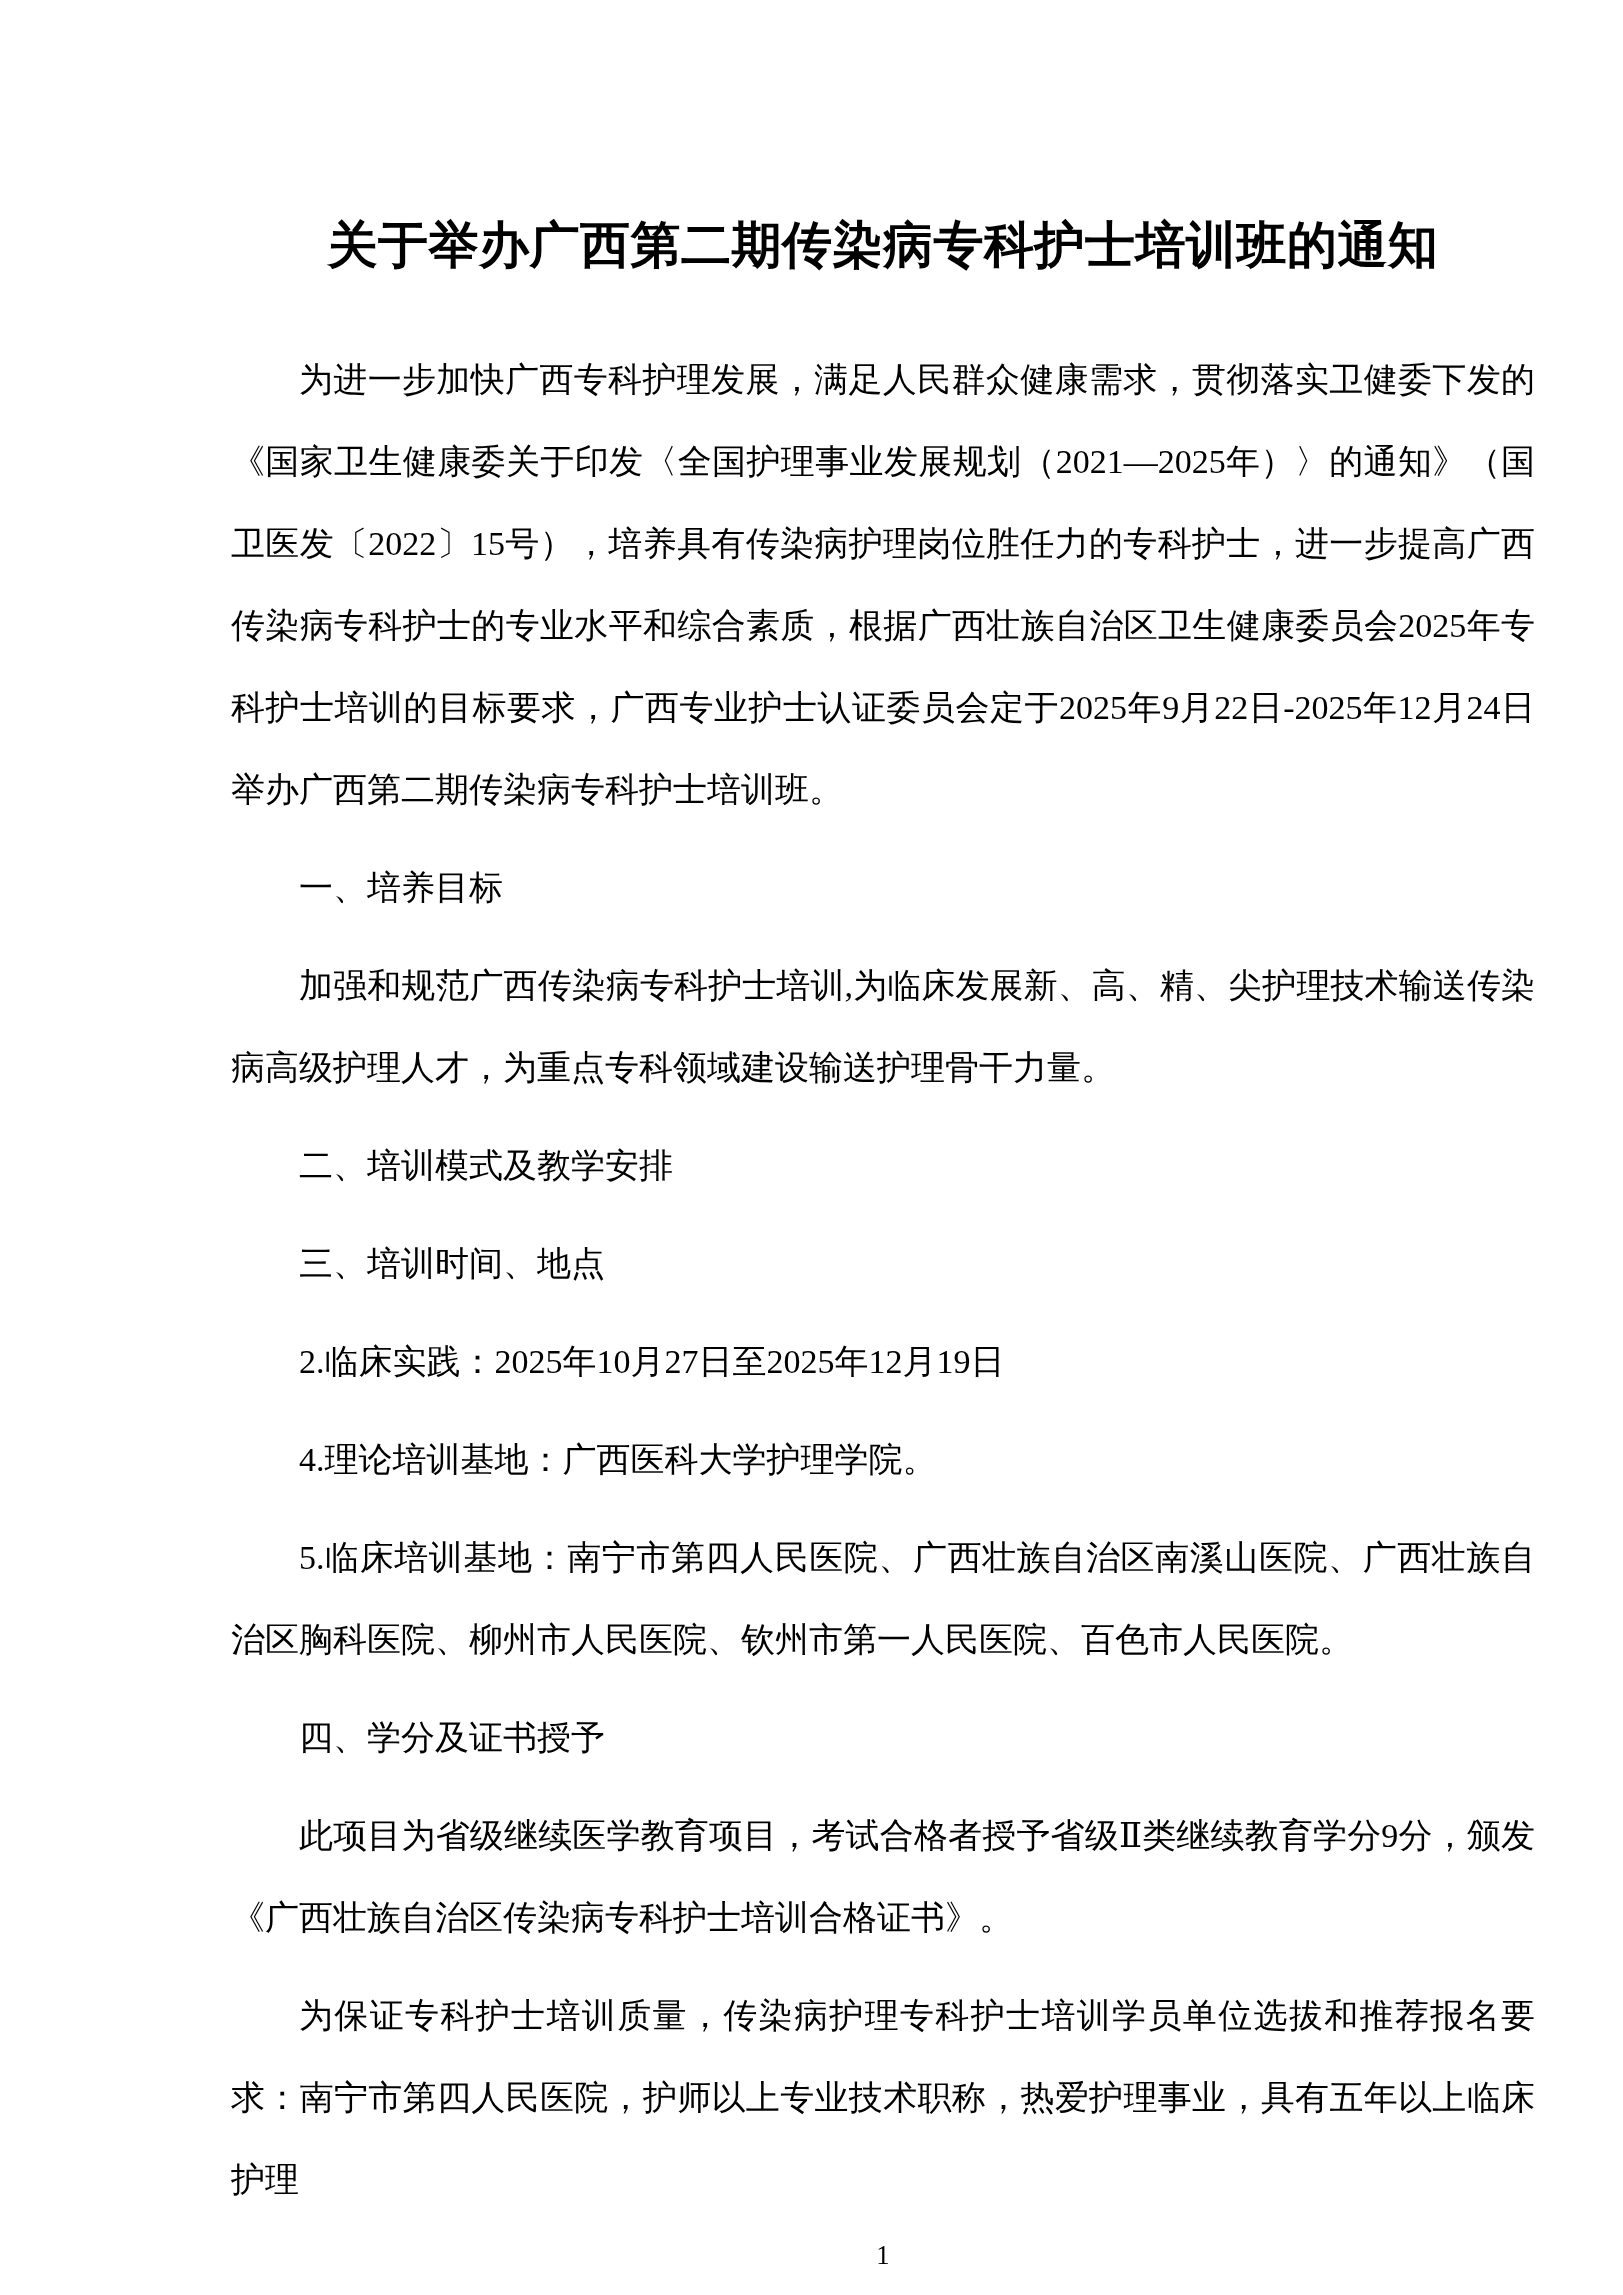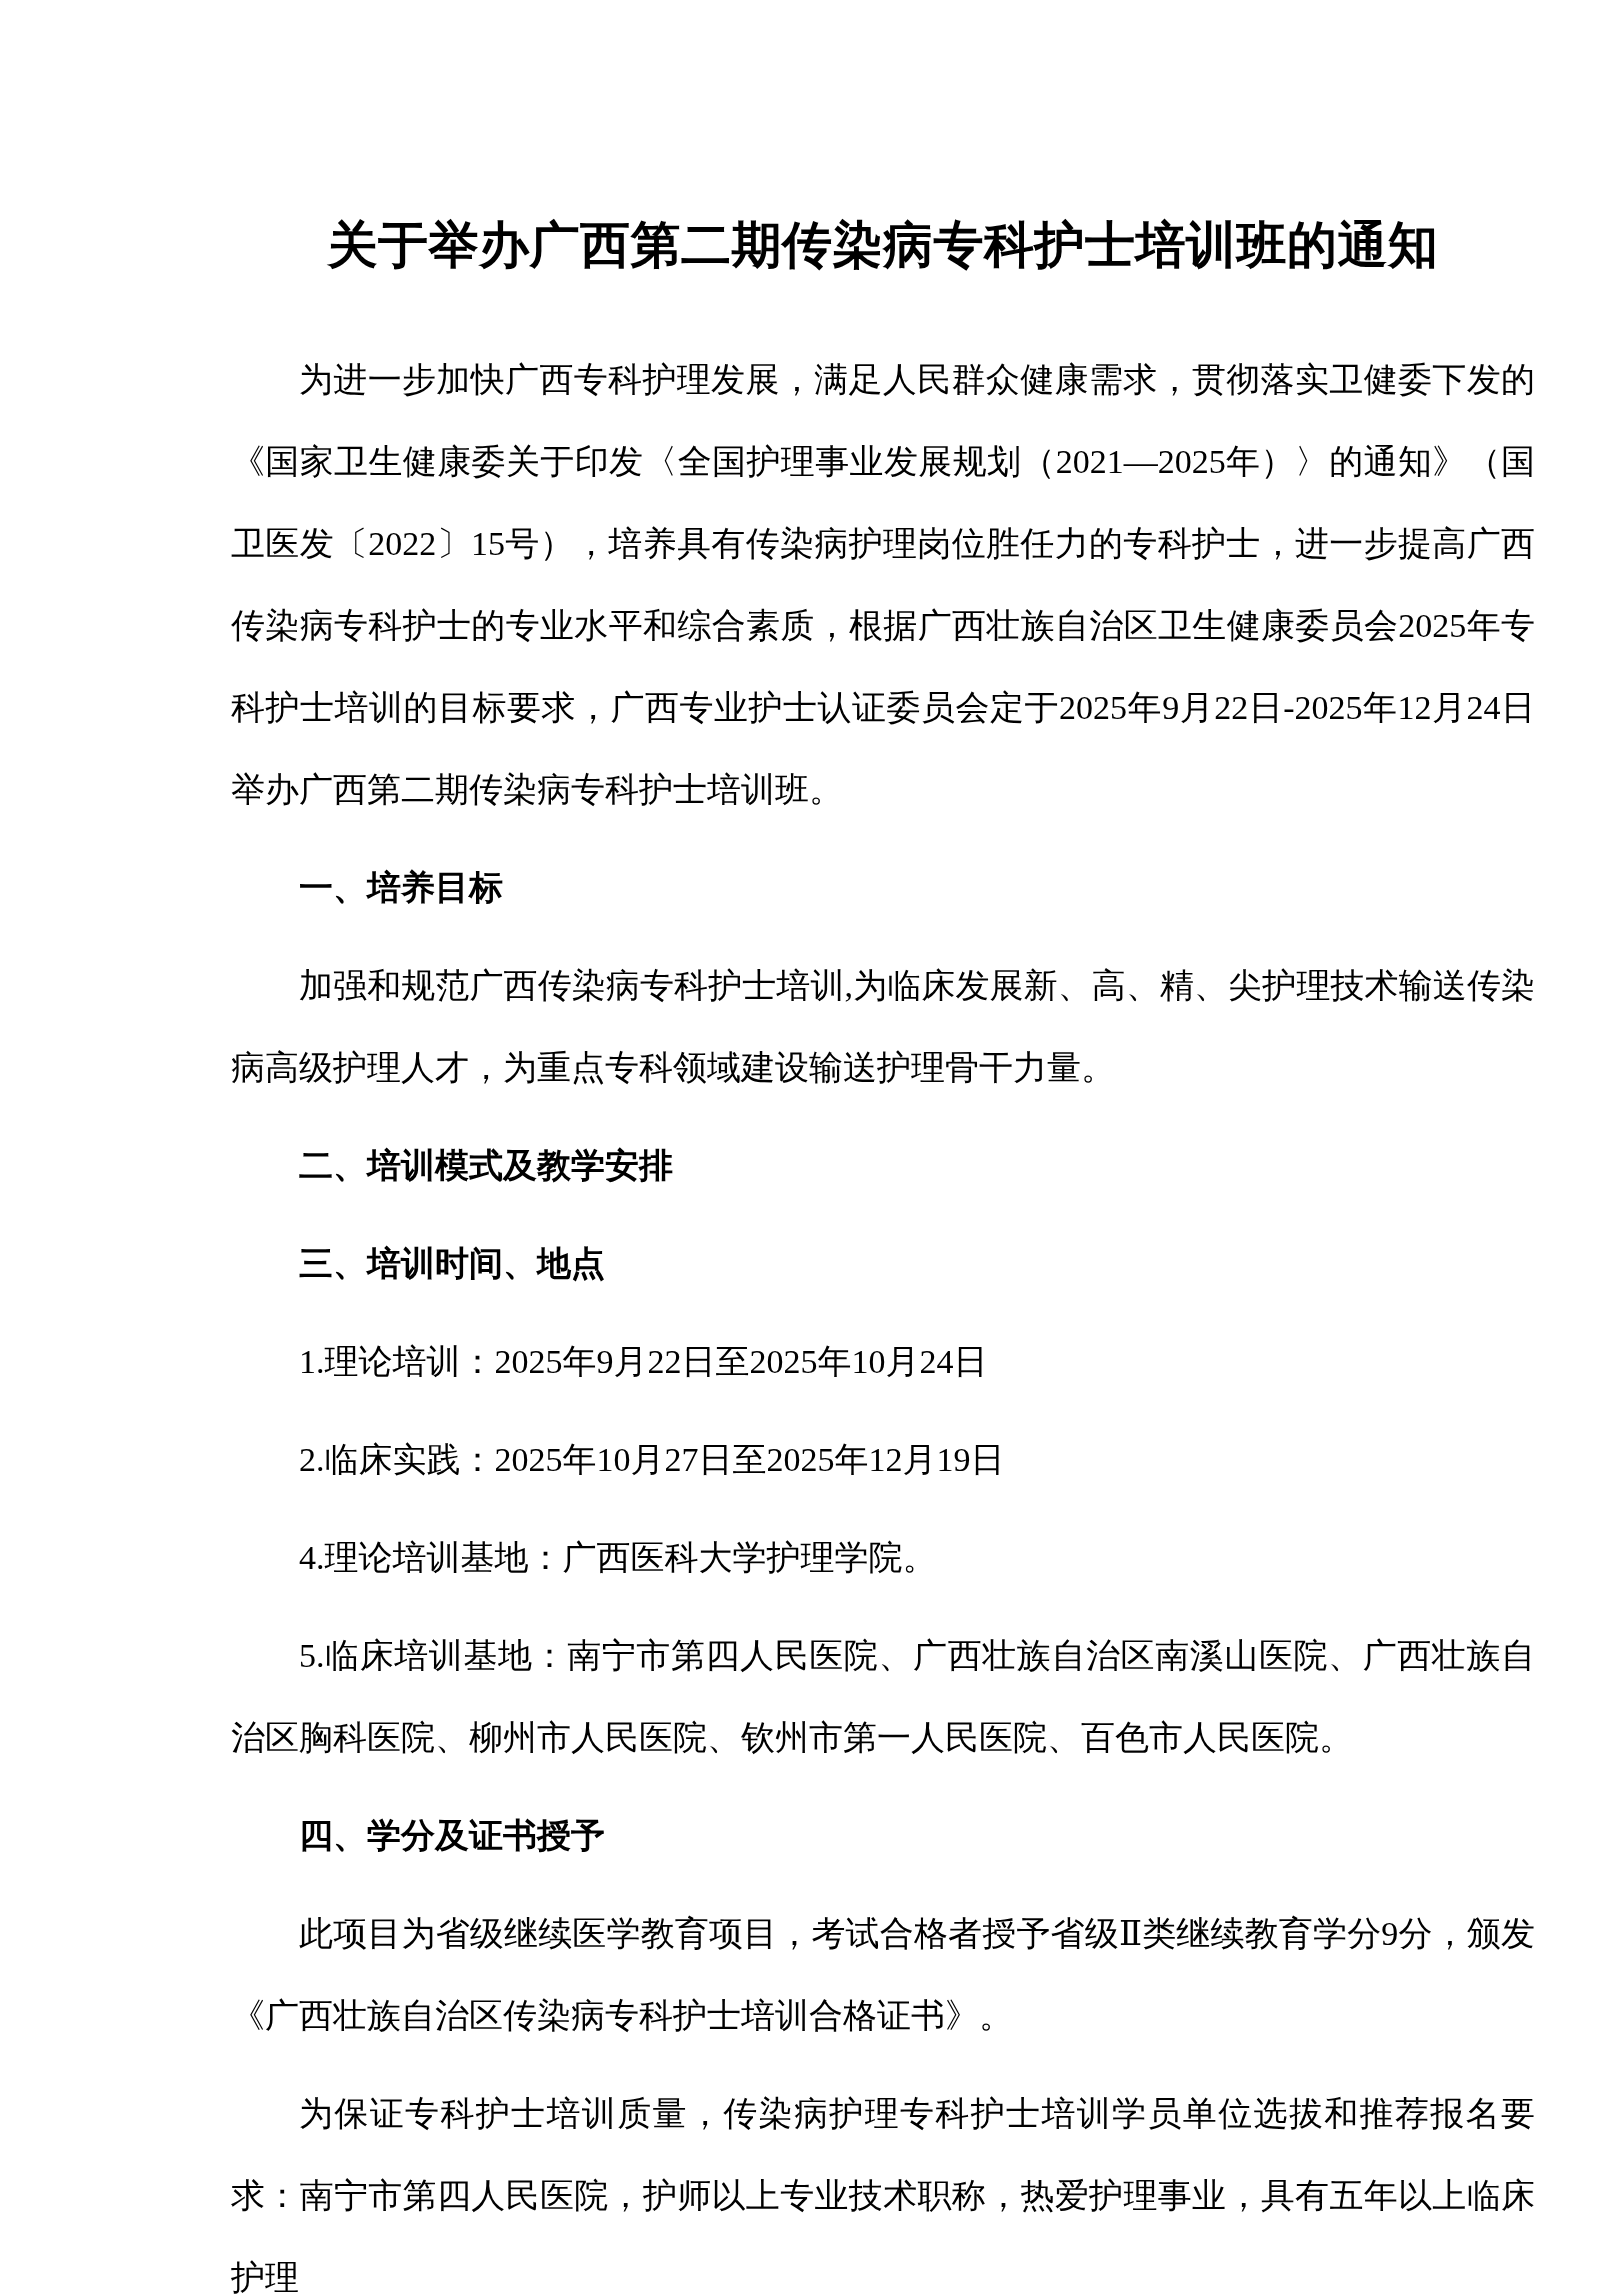"一、培养目标" .block.heading { font-weight: bold -> normal }
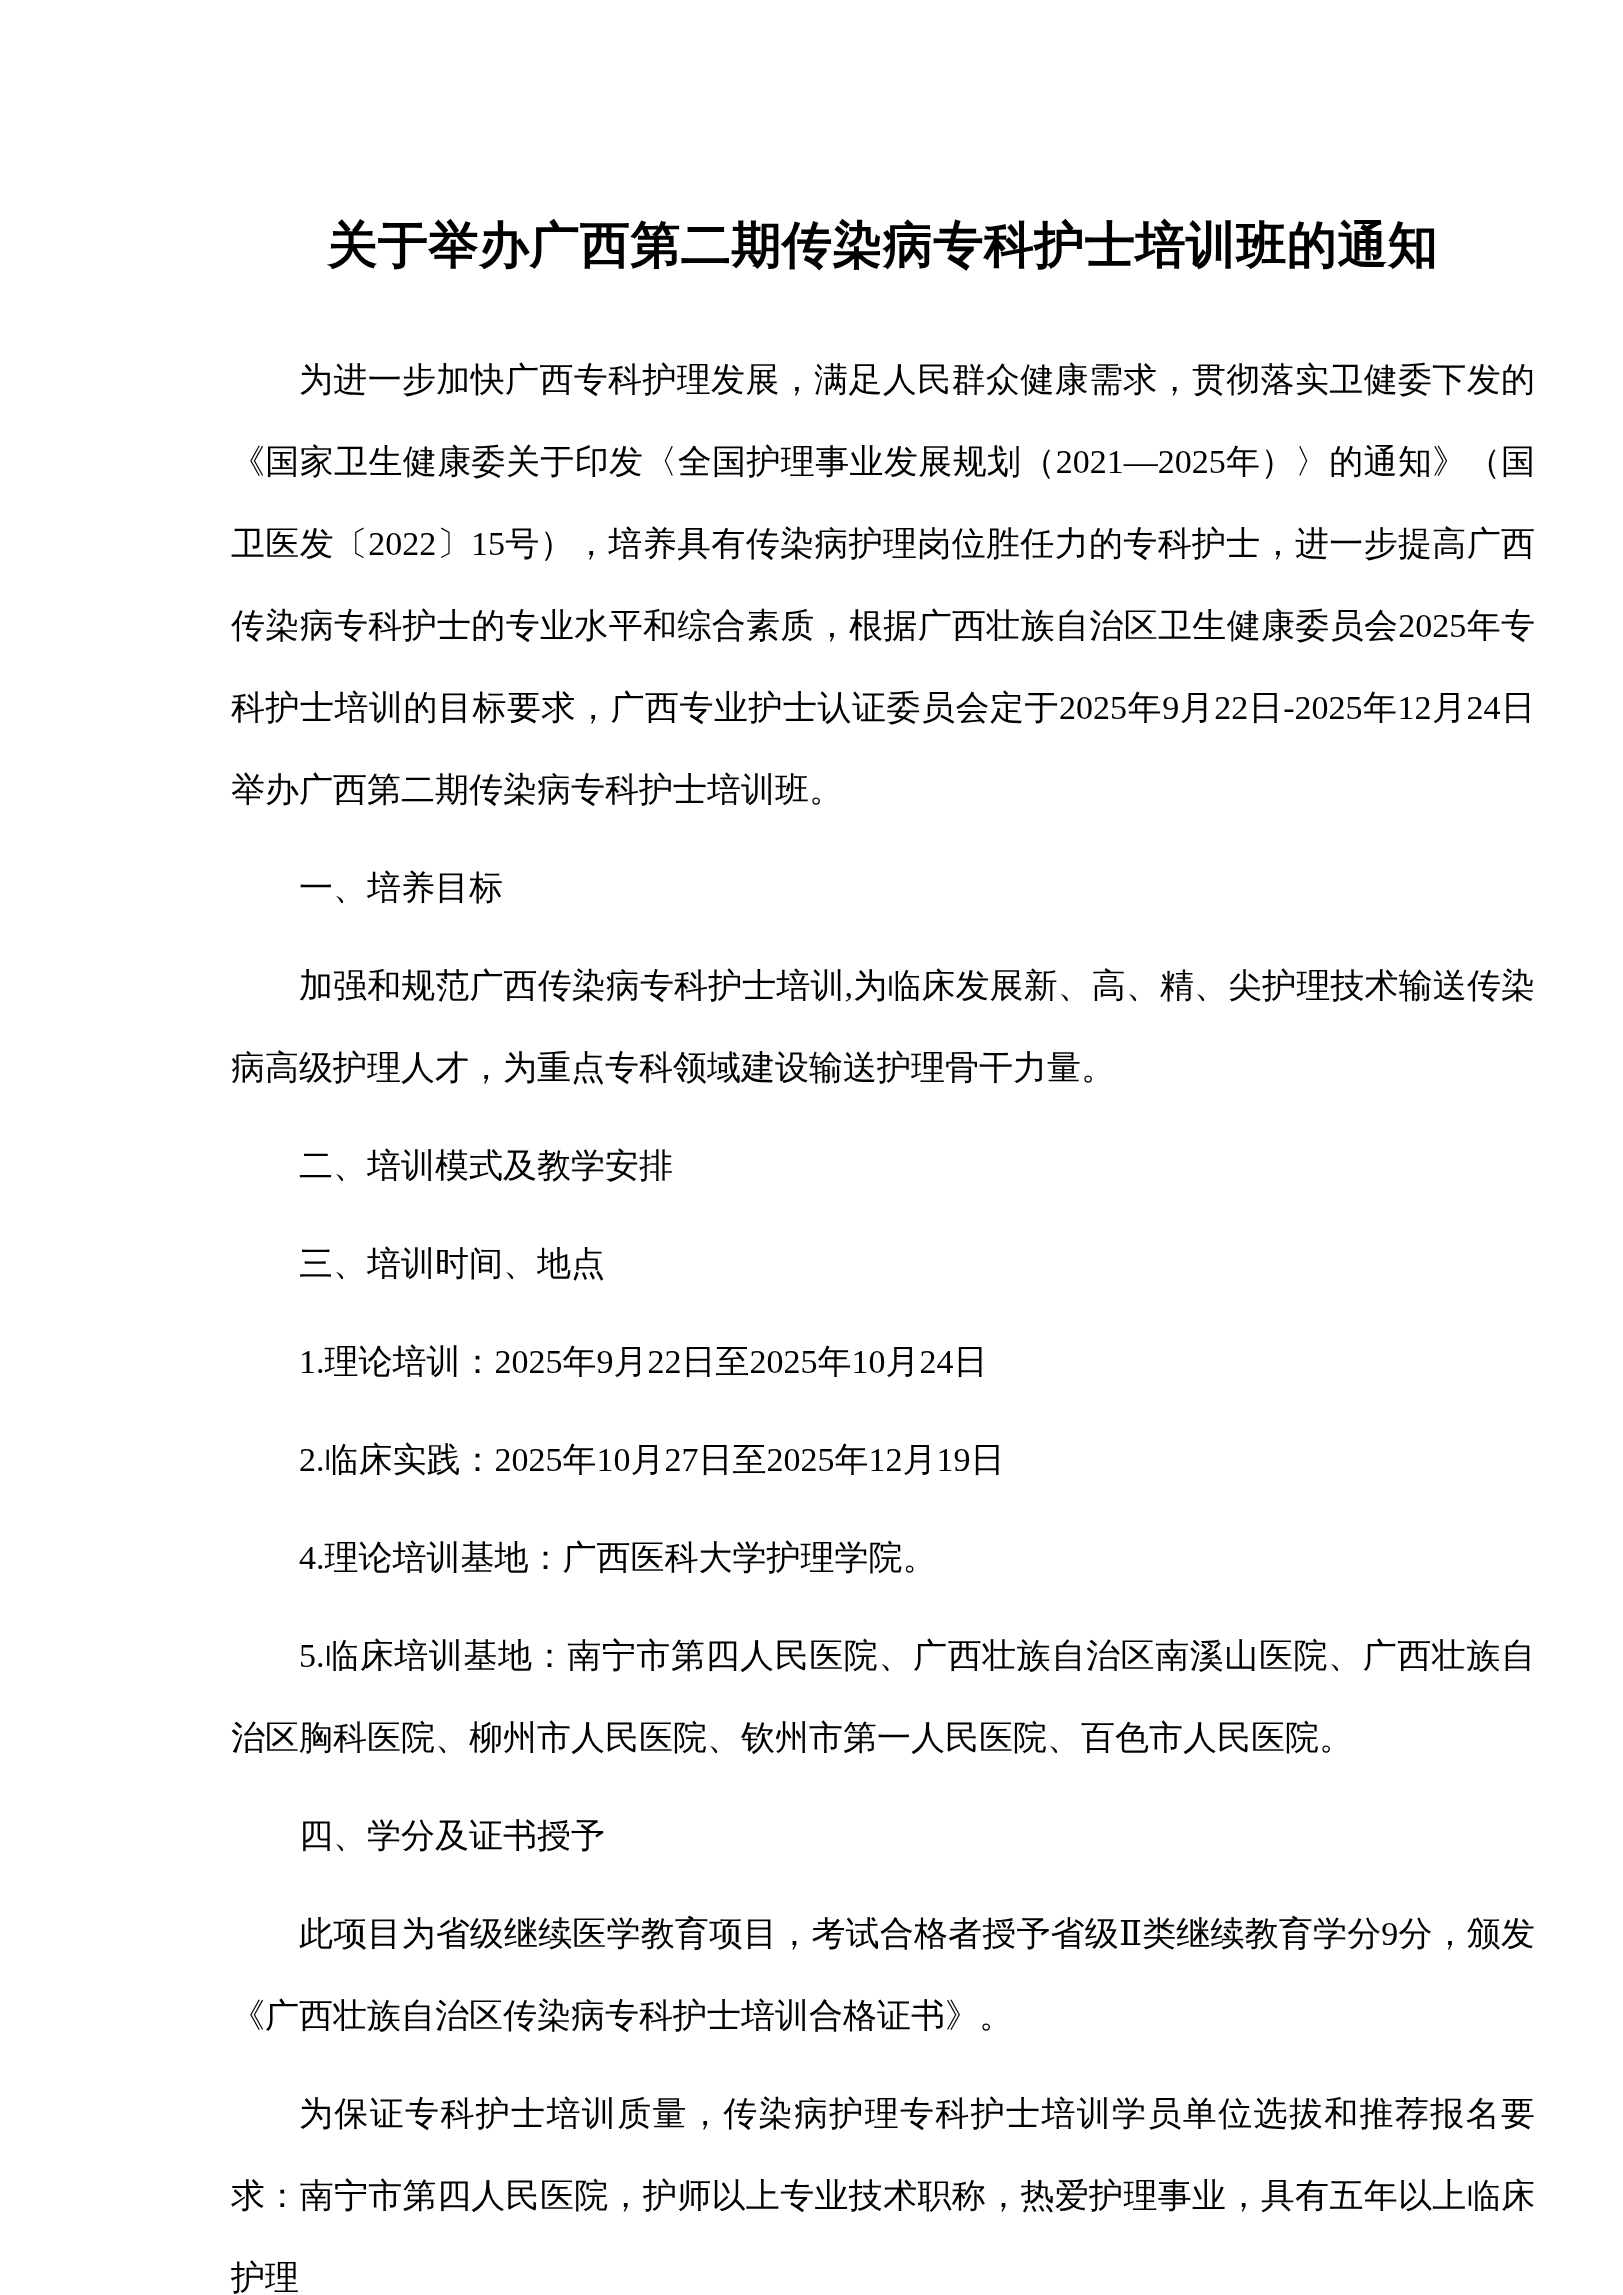"1.理论培训：2025年9月22日至2025年10月24日" p.block { html: <p>1.理论培训：2025年9月22日至2025年10月24日</p> -> none }
